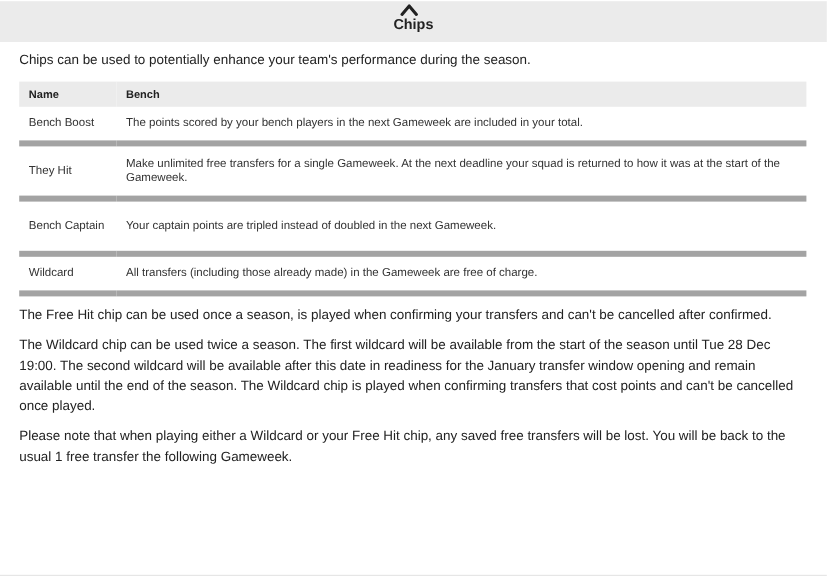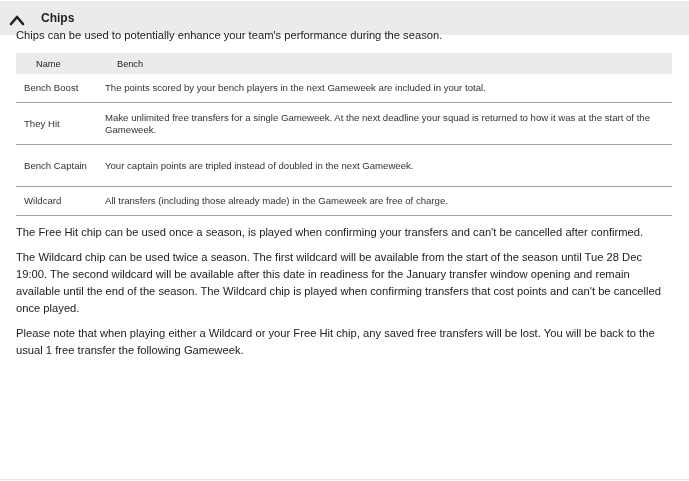"Chips" .header { flex-direction: none -> column }
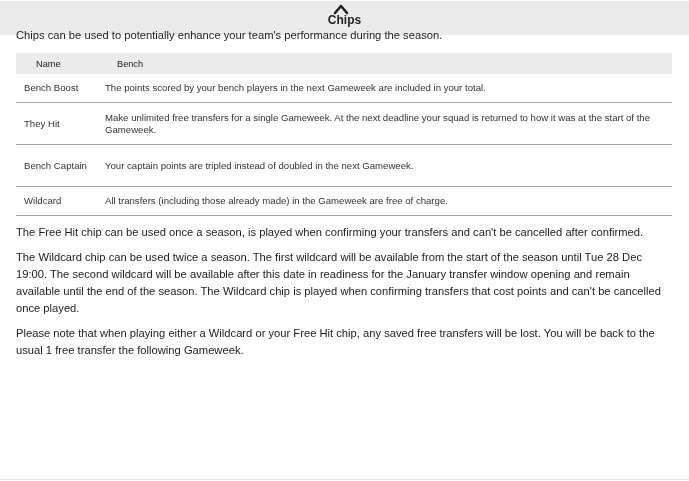"Chips can be used to" .body { top: 20px -> 35px }
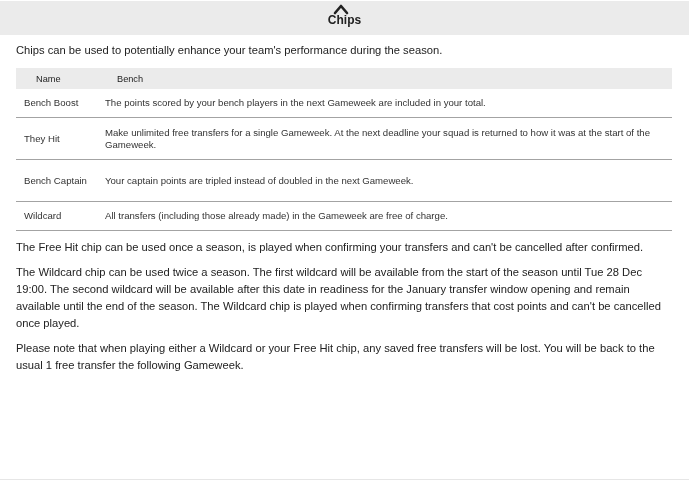"Name" th { font-weight: normal -> bold; padding: 0 20px -> 0 8px }
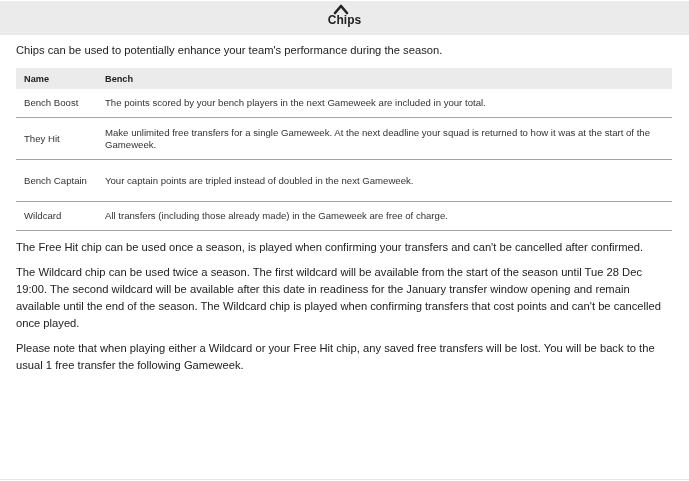"Bench Boost" td { border-bottom: 1px solid #a3a3a3 -> 5px solid #a3a3a3 }
